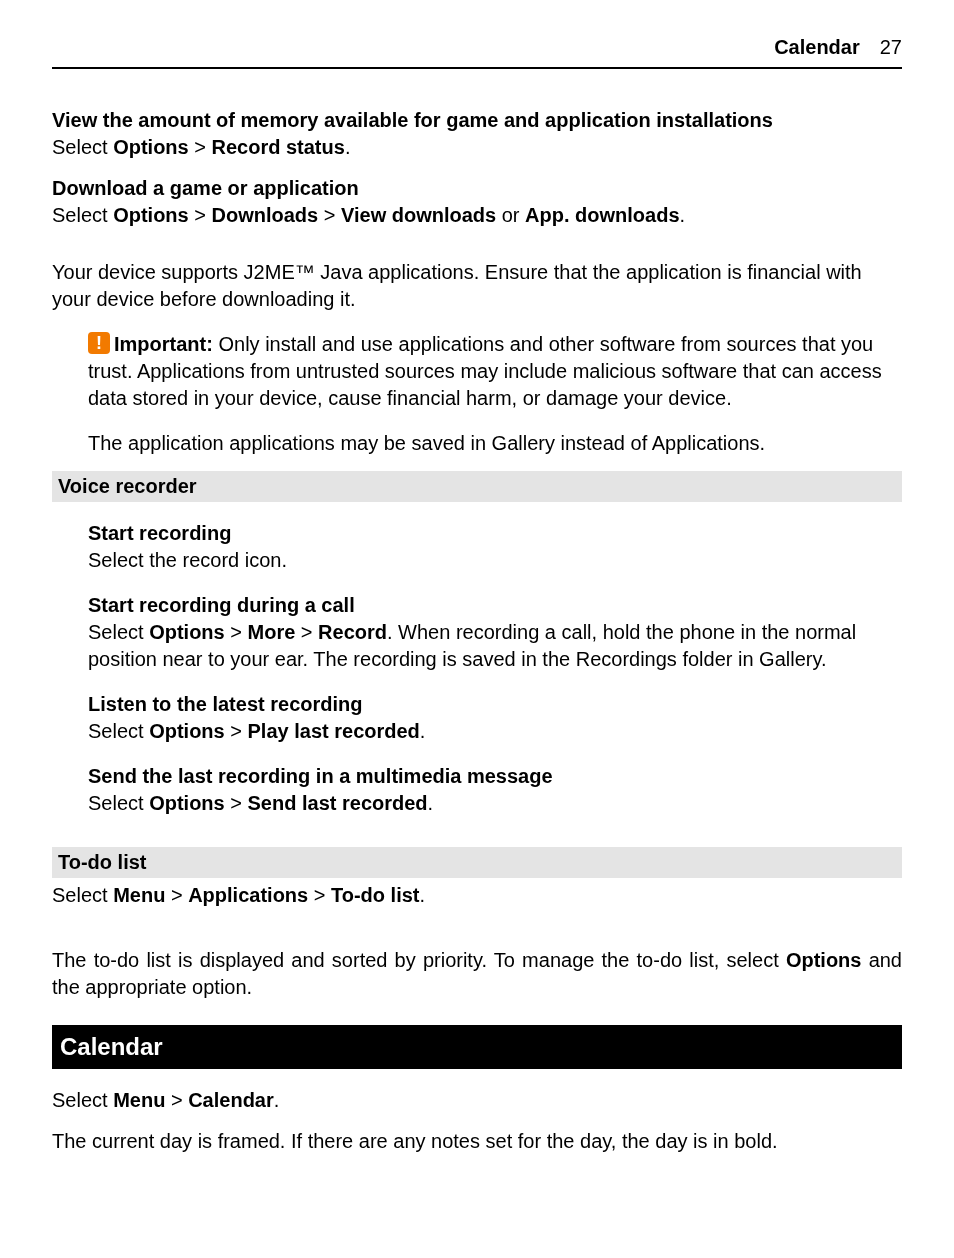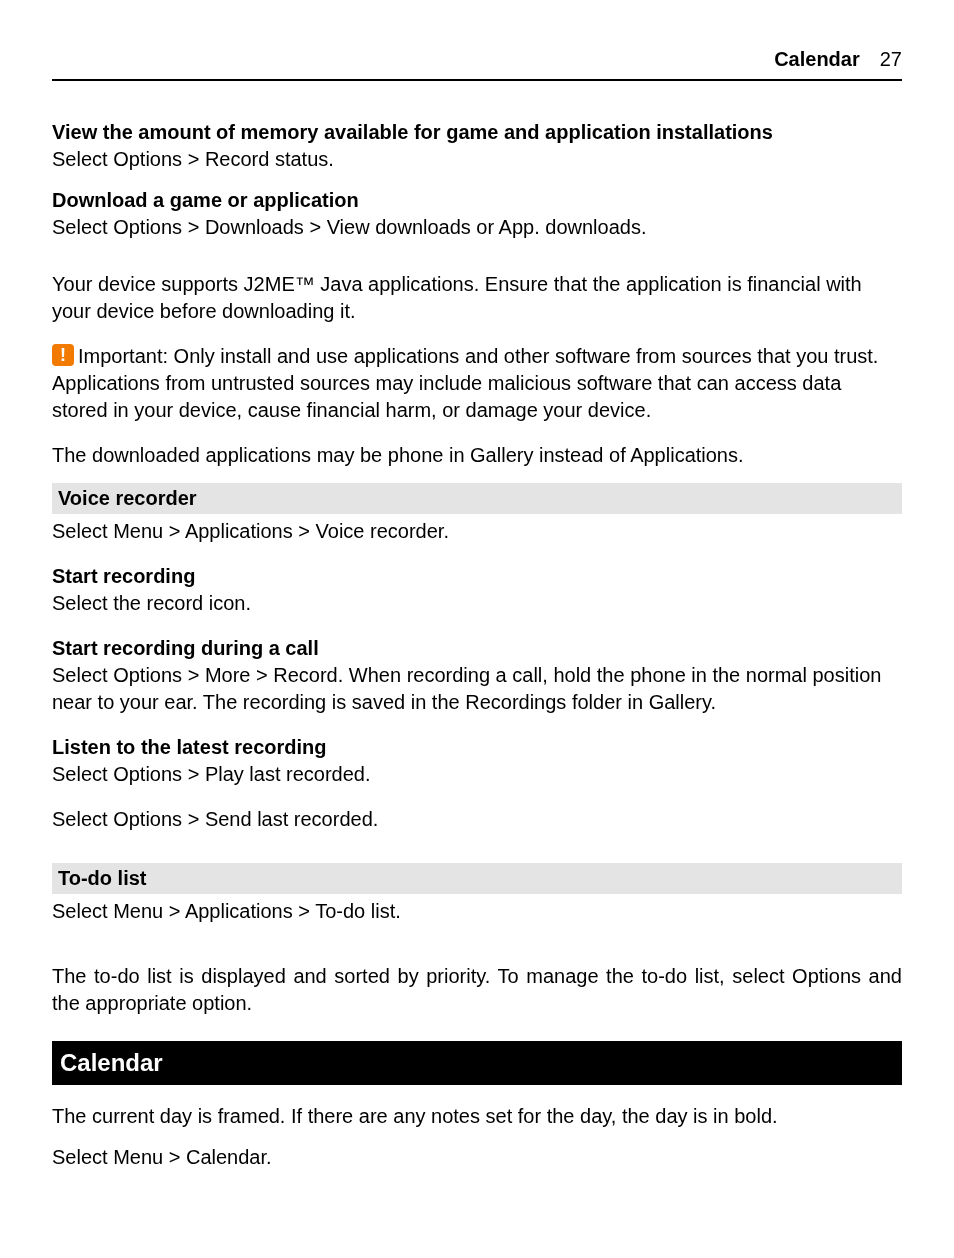"Calendar" .page { padding: 46px 52px 40px 52px -> 34px 52px 40px 52px }
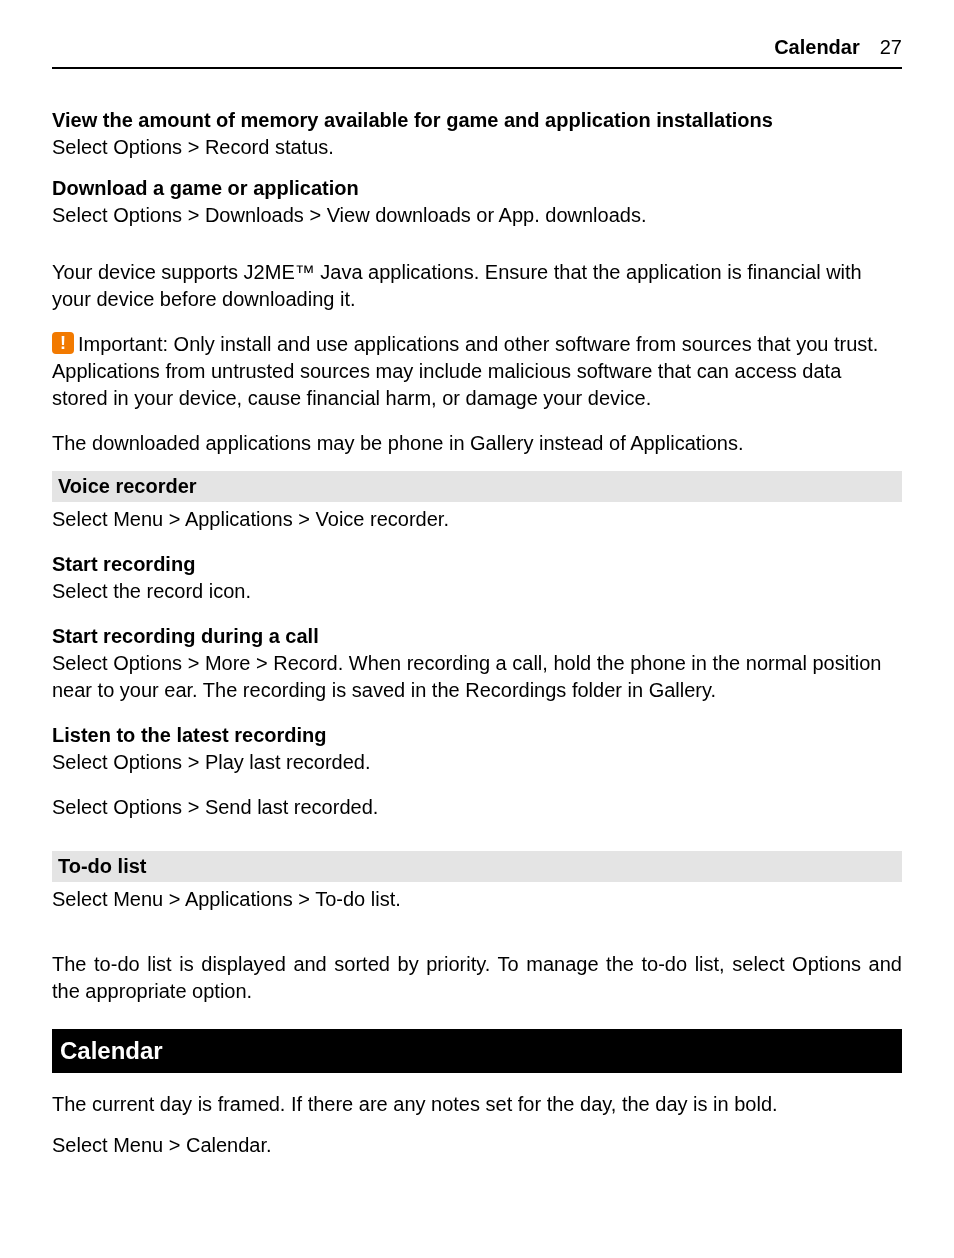"Options" b { font-weight: 400 -> 700 }
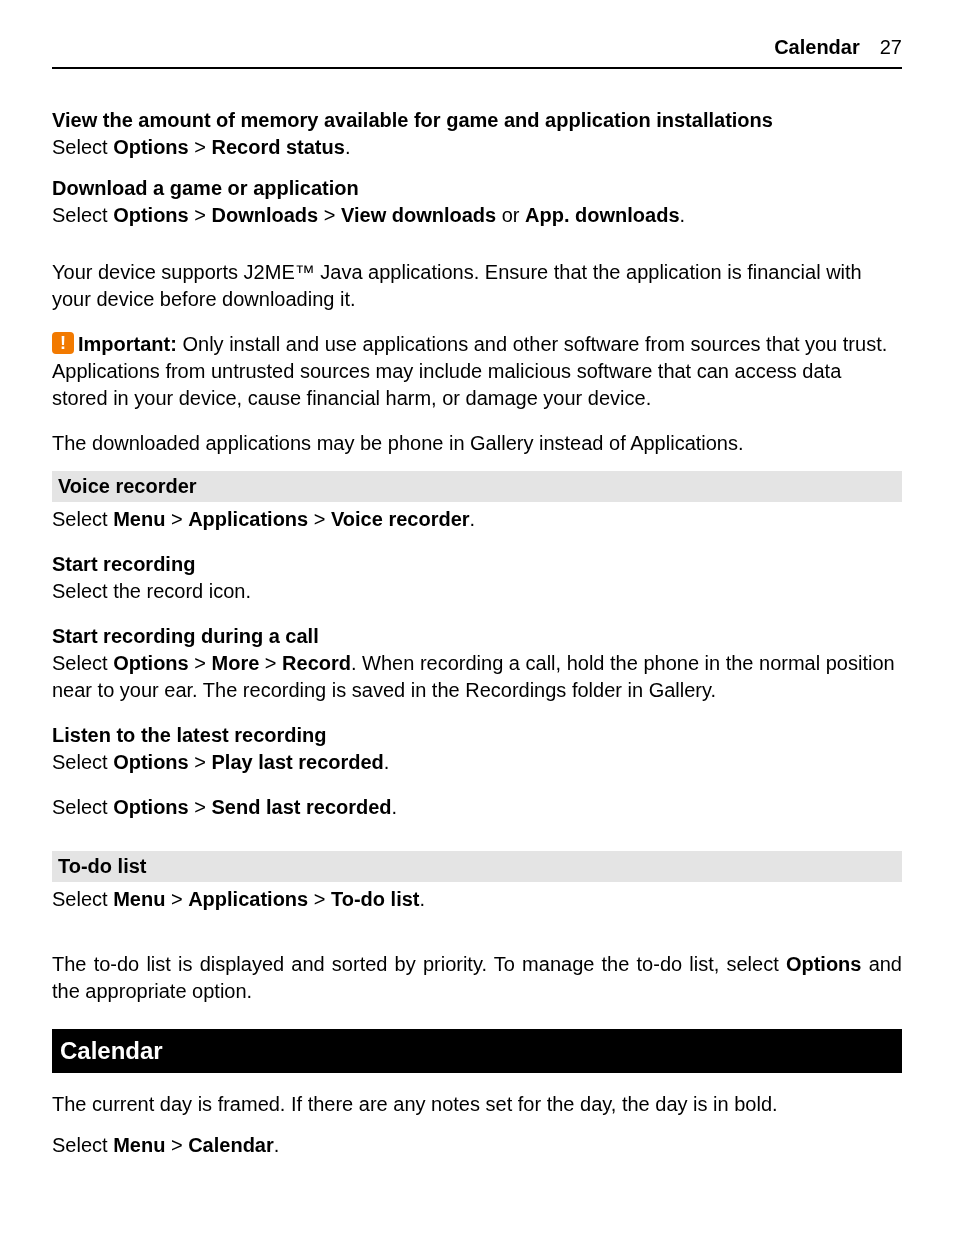"Important: Only install and use" .gap-md { margin-left: none -> 36px }
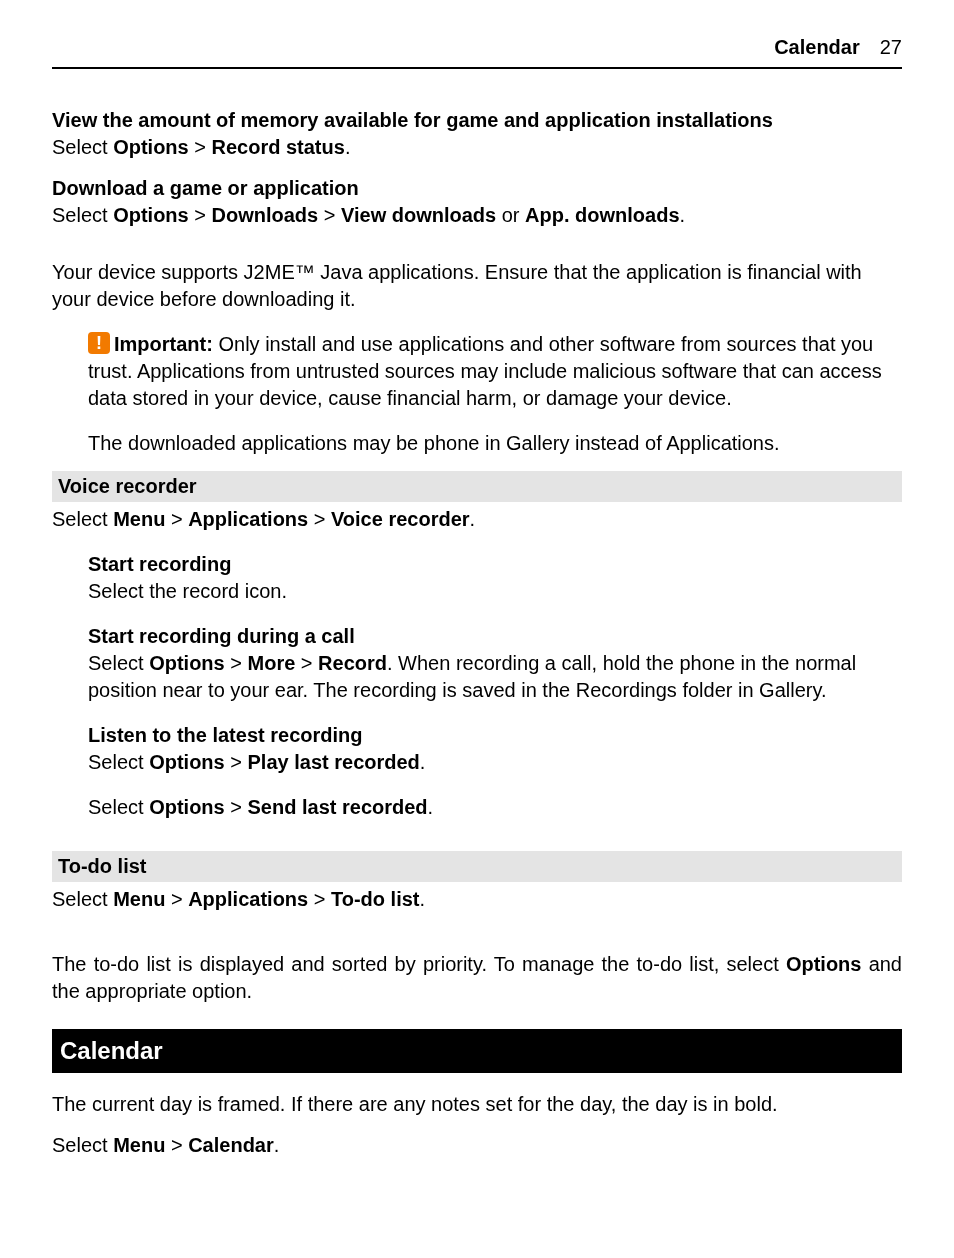"The downloaded applications may be" div.block { text: downloaded applications may be phone -> application applications may be saved }
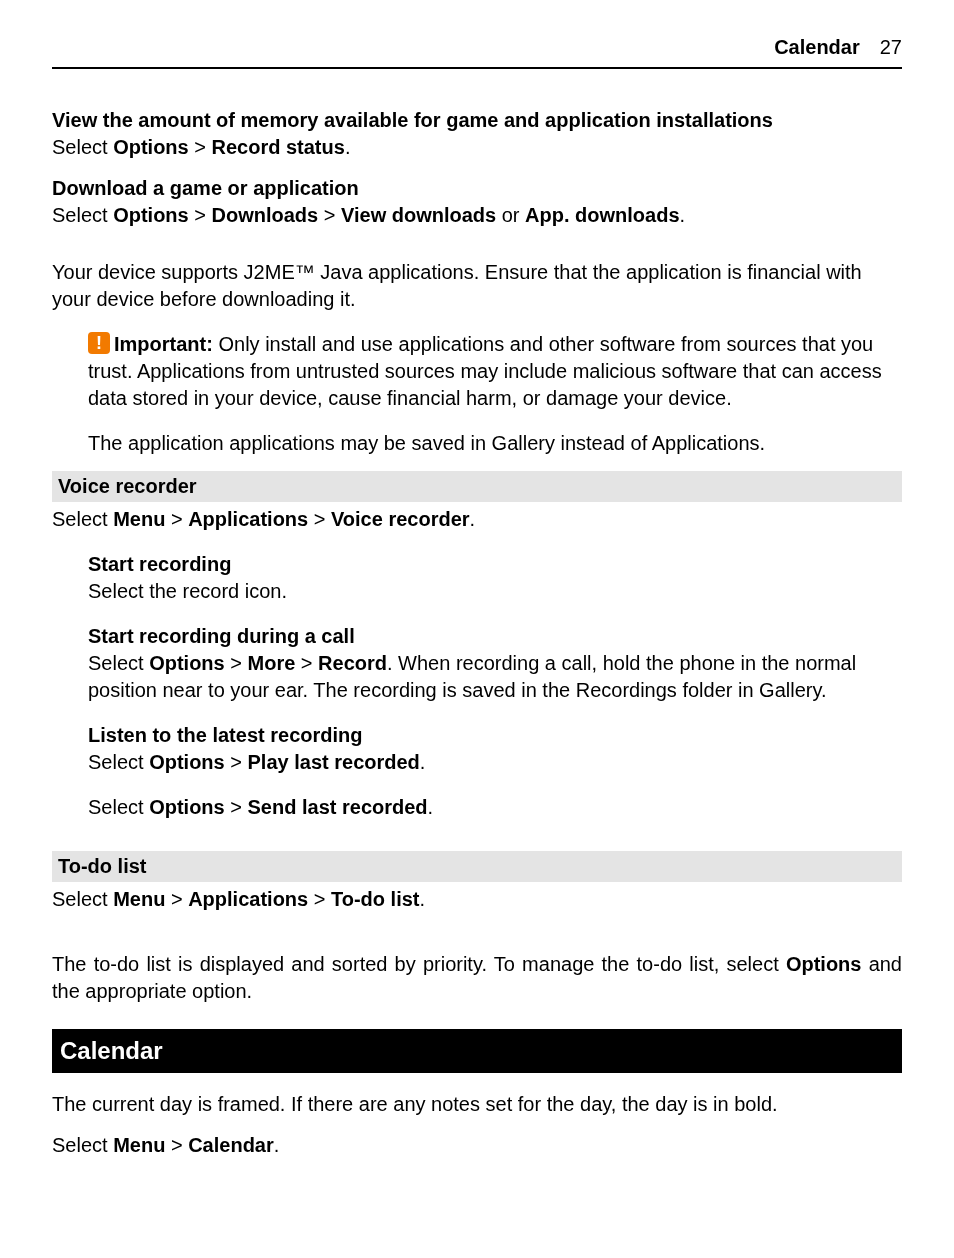"Select Menu > Applications > Voice" div.block { html: <div> <span>Select </span><b>Menu</b><span> &gt; </span><b>Applications</b><span> &gt; </span><b>Voice recorder</b><span>.</span> </div> -> none }
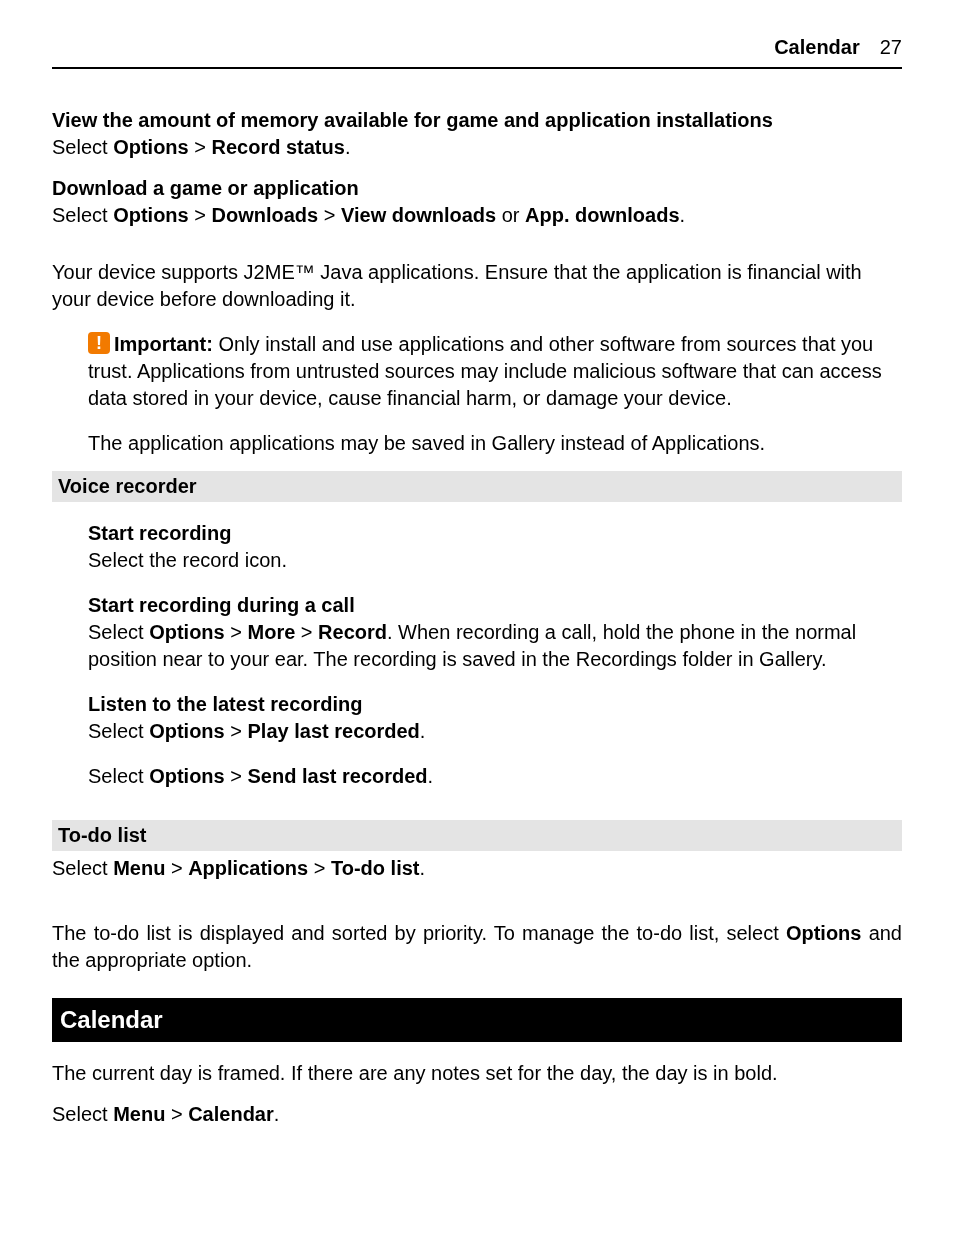"Send the last recording in" div.h-bold { html: none -> <div>Send the last recording in a multimedia message</div> }
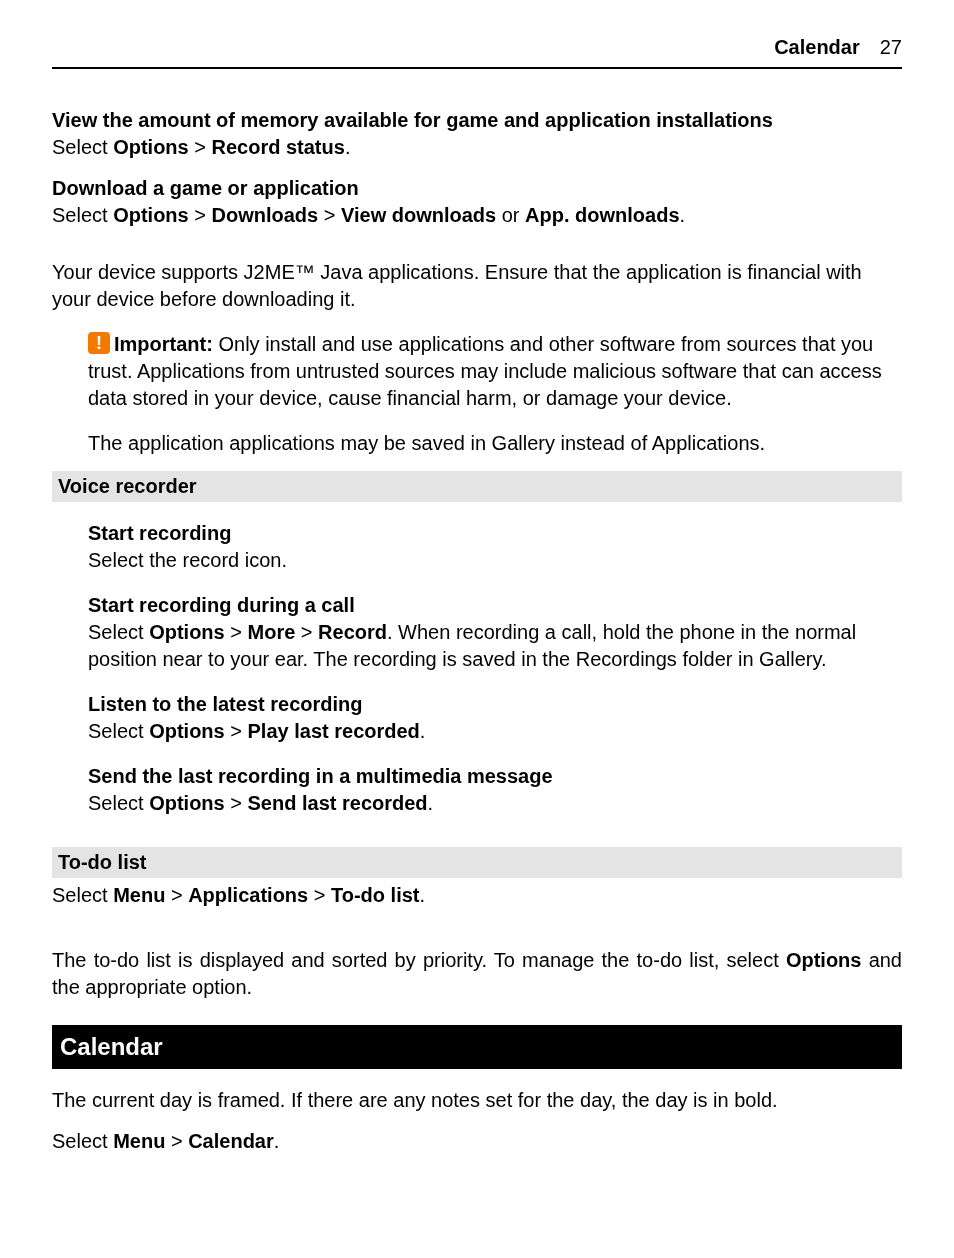"The current day is framed." div.block { order: before "Select Menu > Calendar." -> after "Select Menu > Calendar." }
